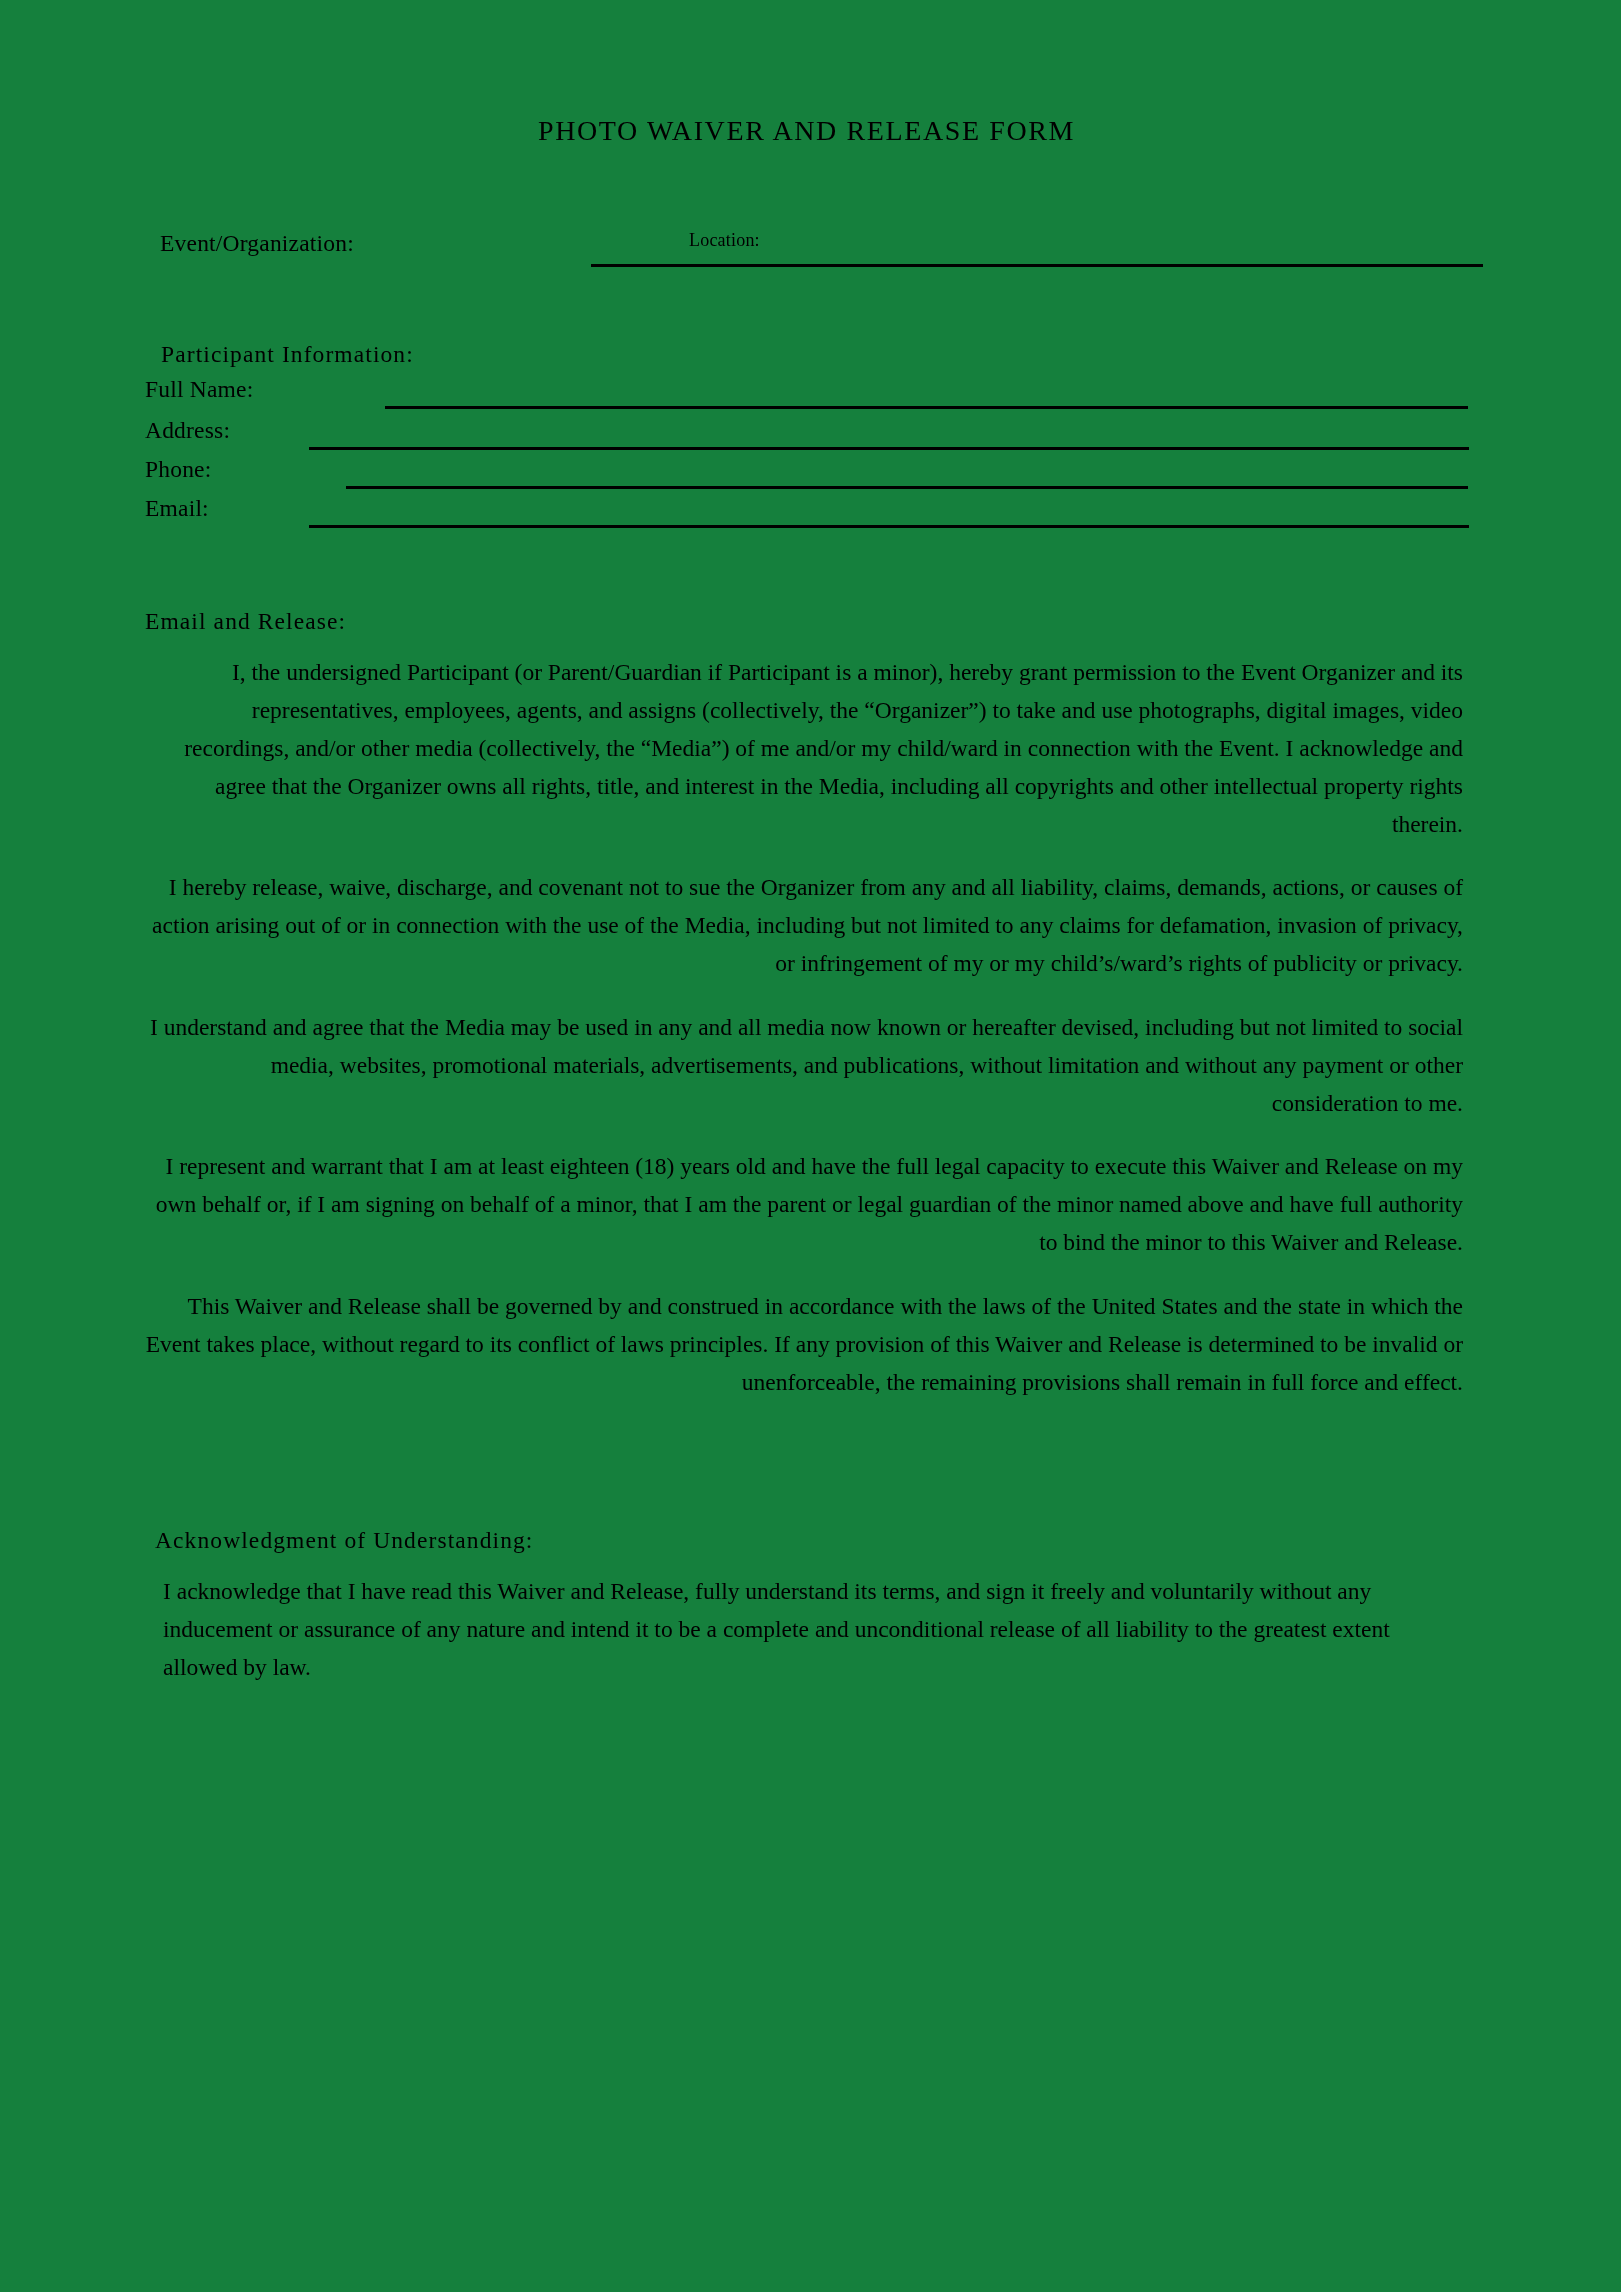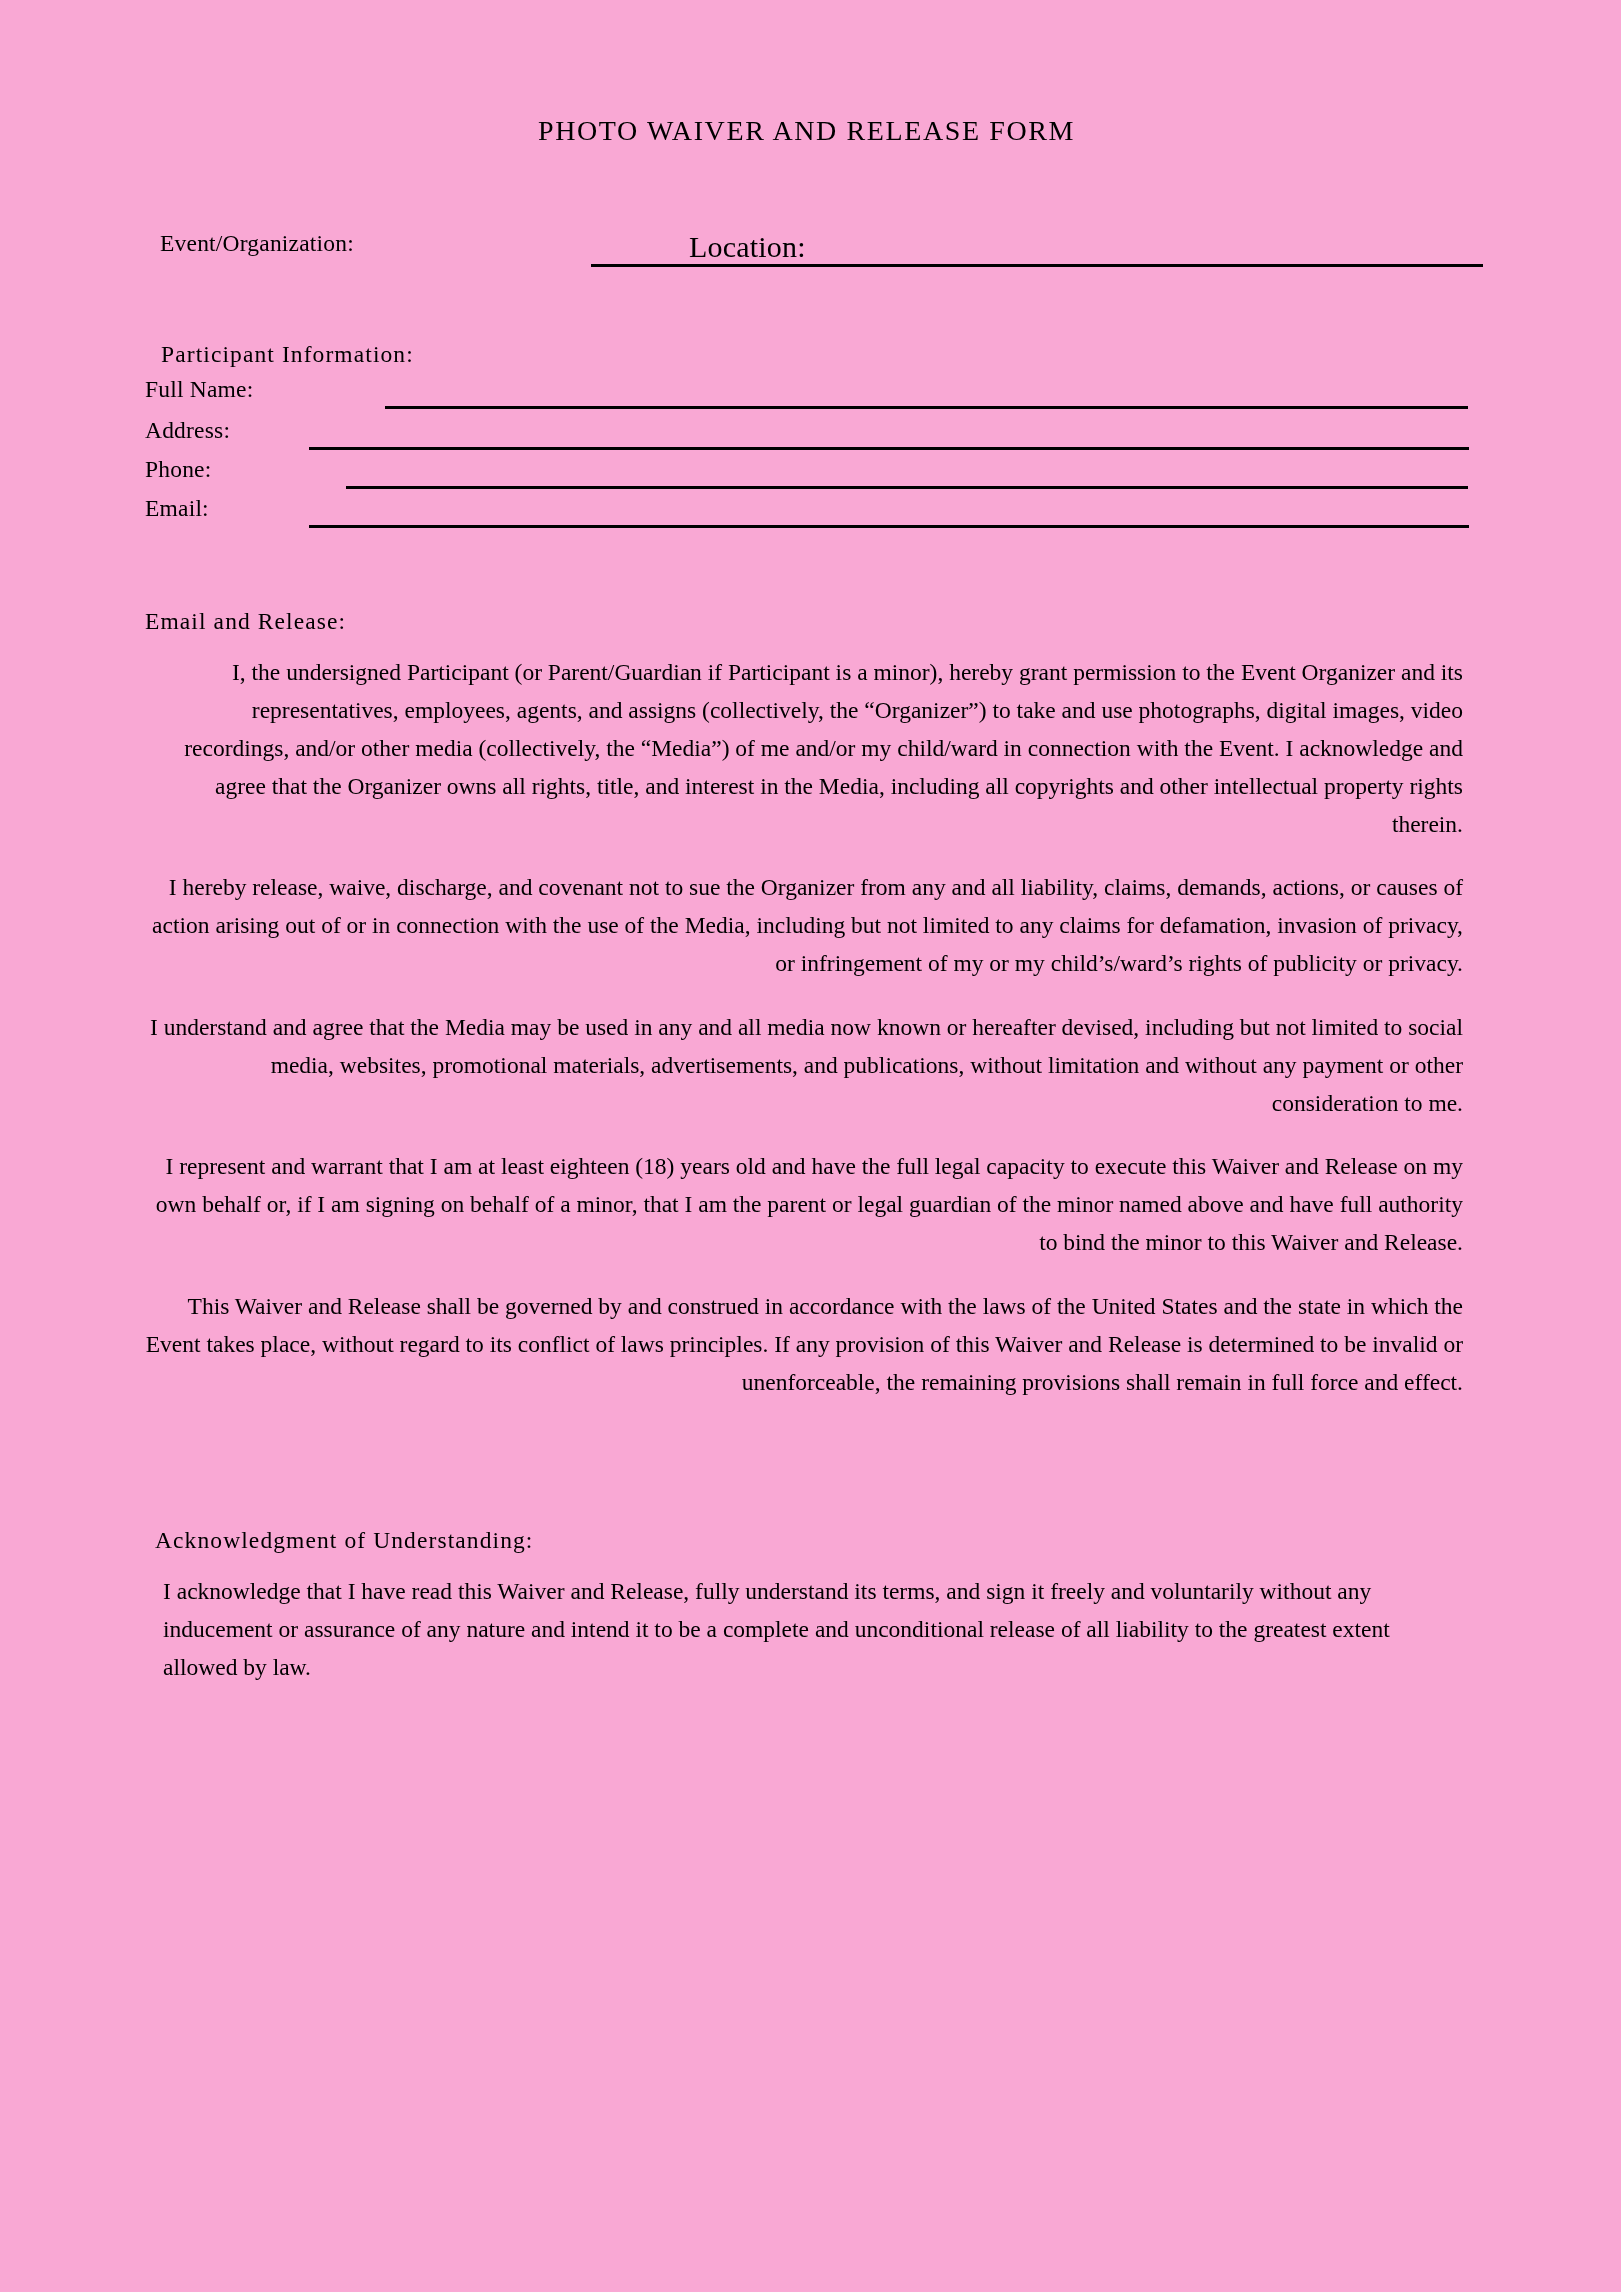"PHOTO WAIVER AND RELEASE FORM" .page { background: #f9a8d4 -> #15803d }
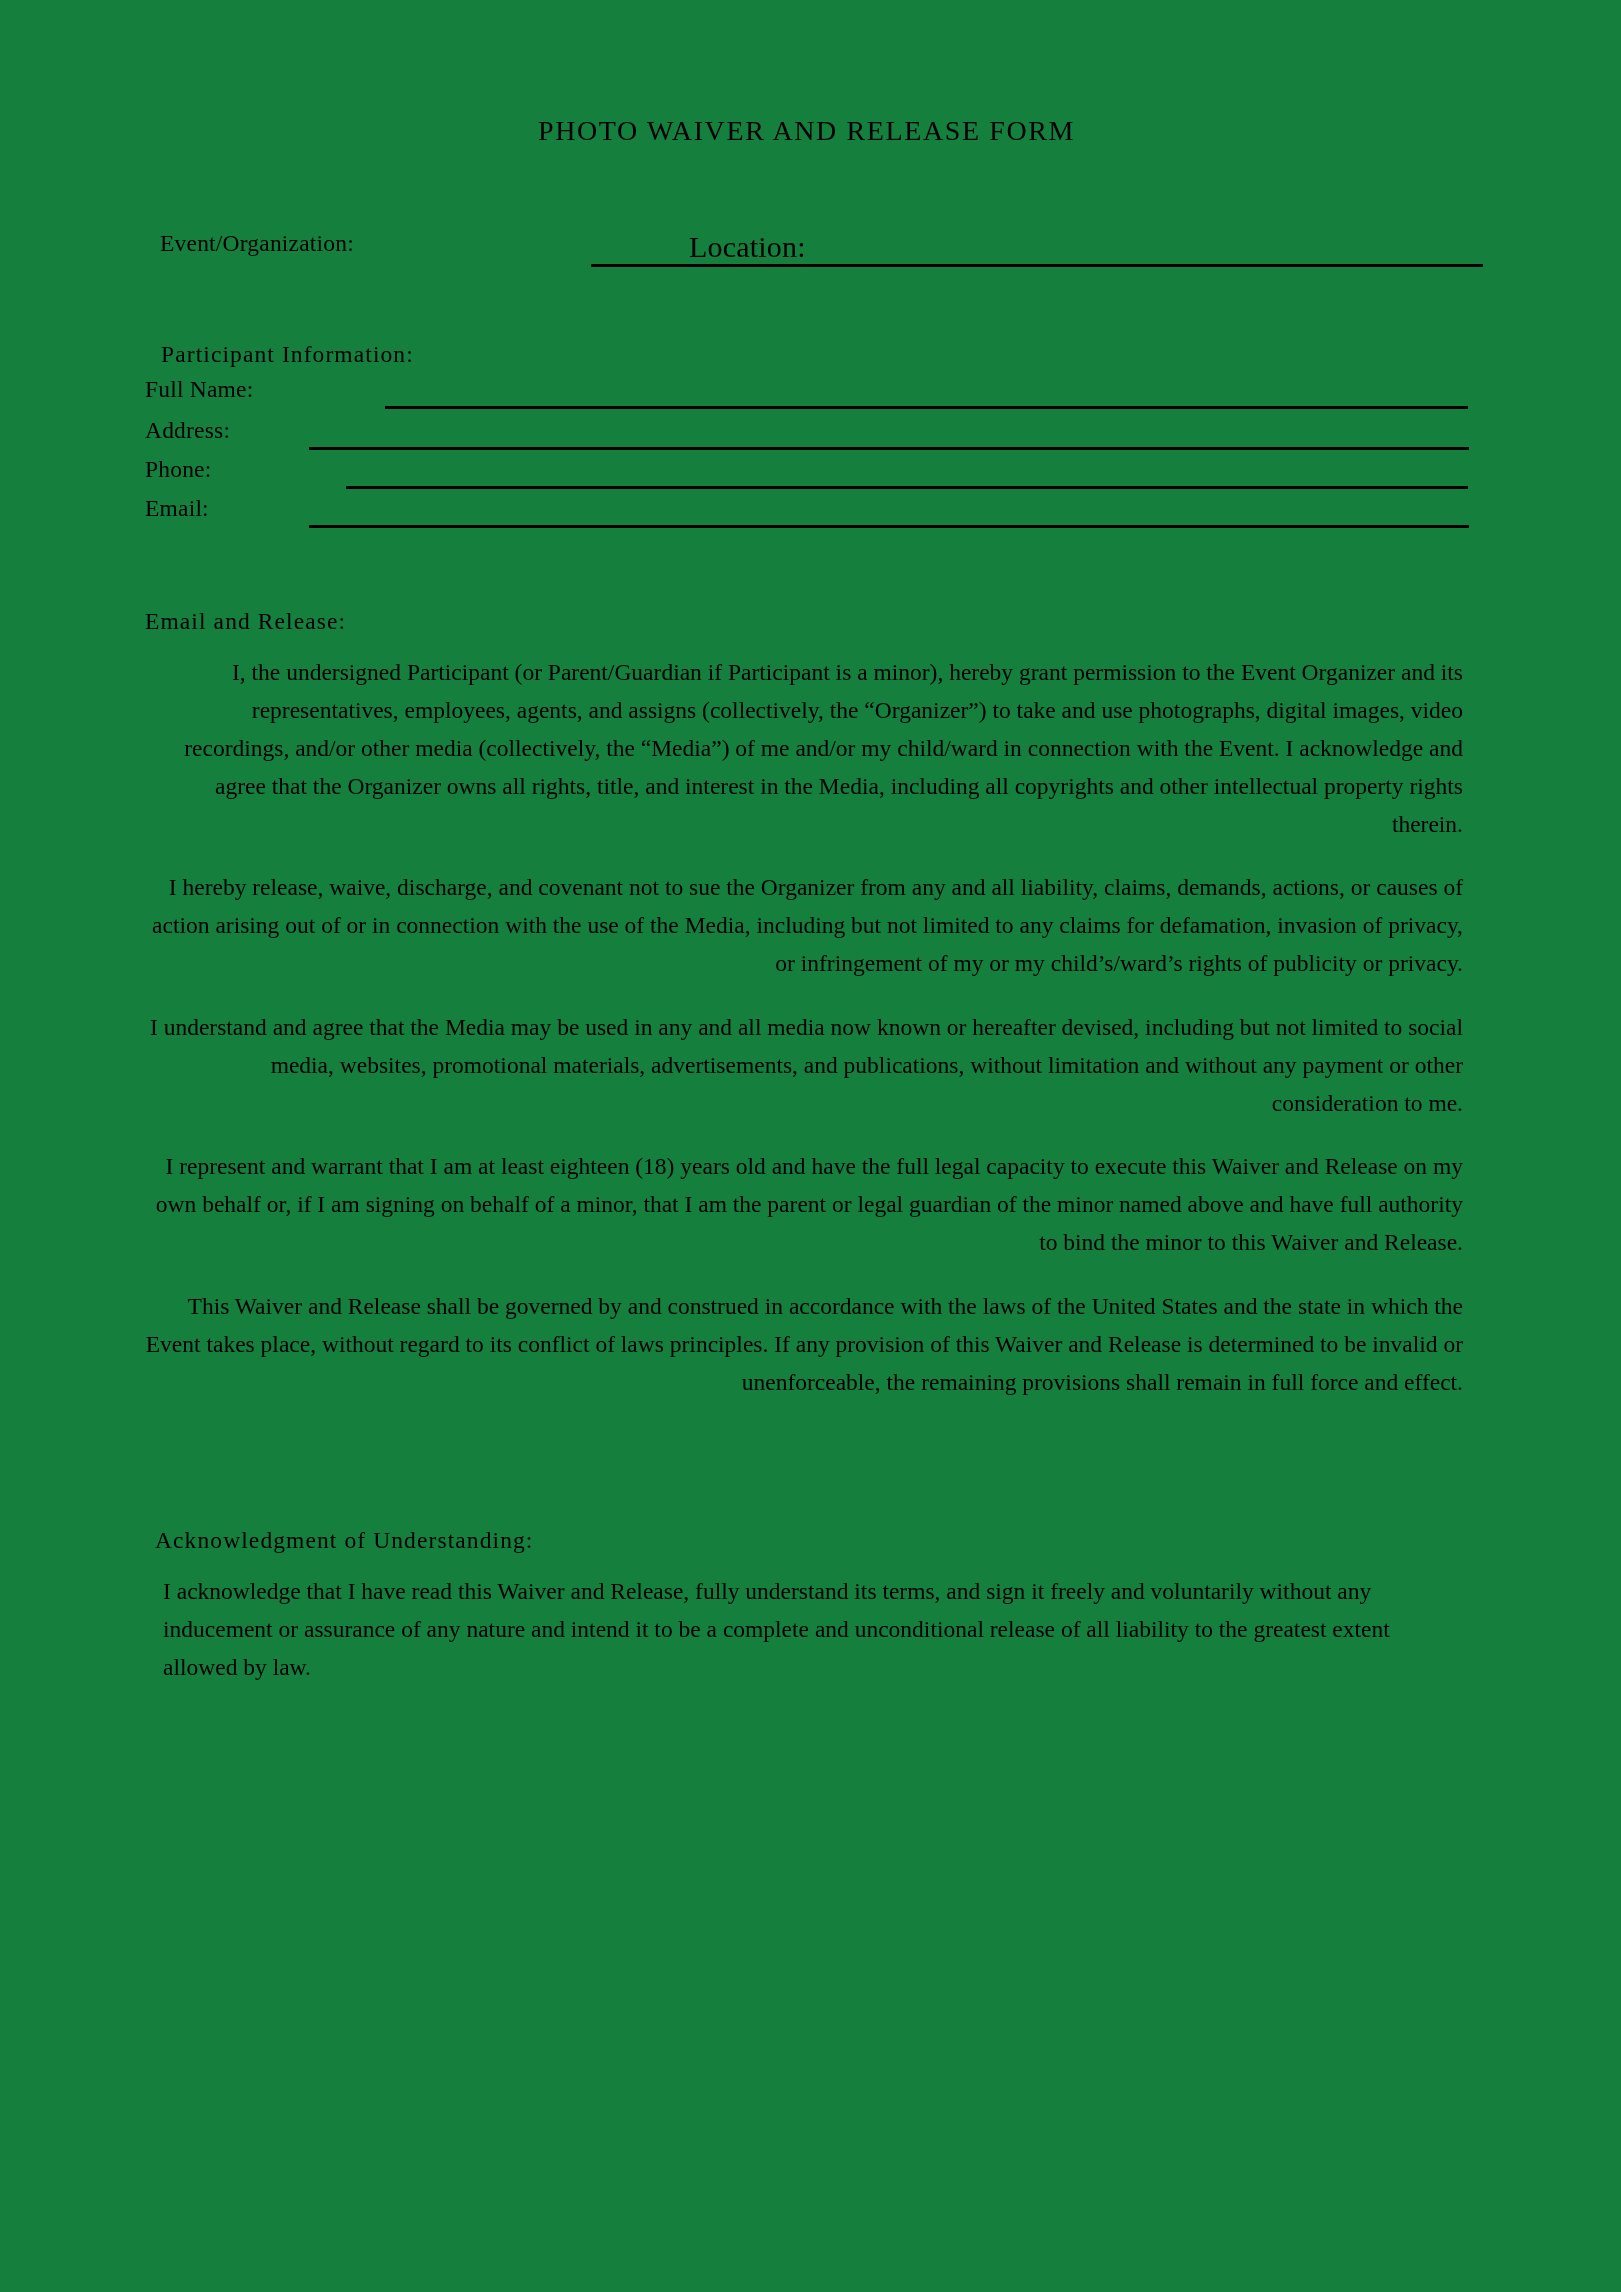"Location:" .label-location { font-size: 30px -> 18px }
